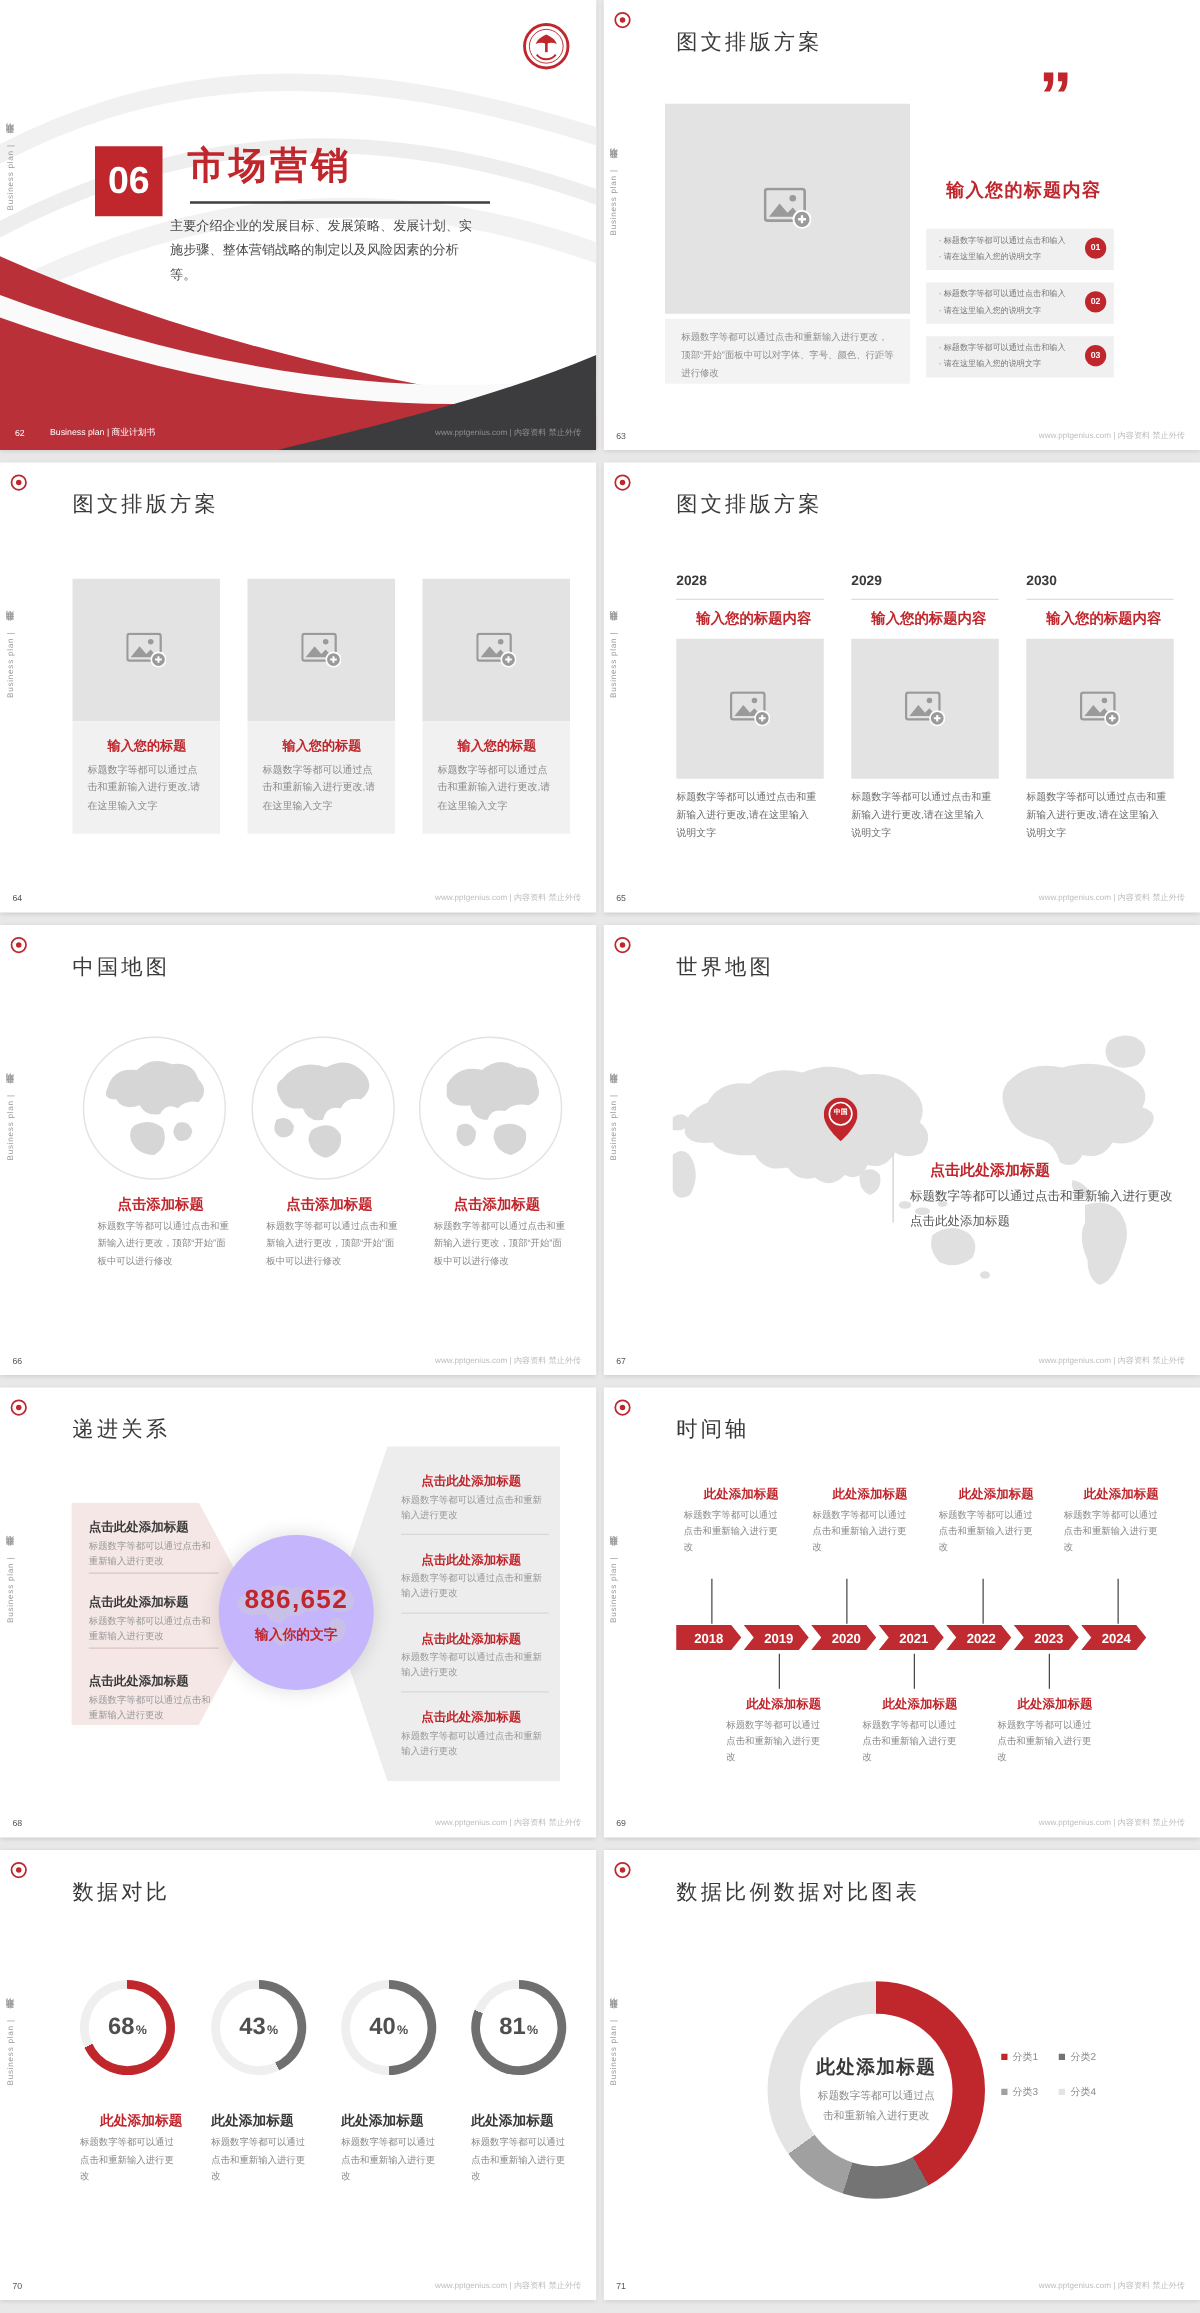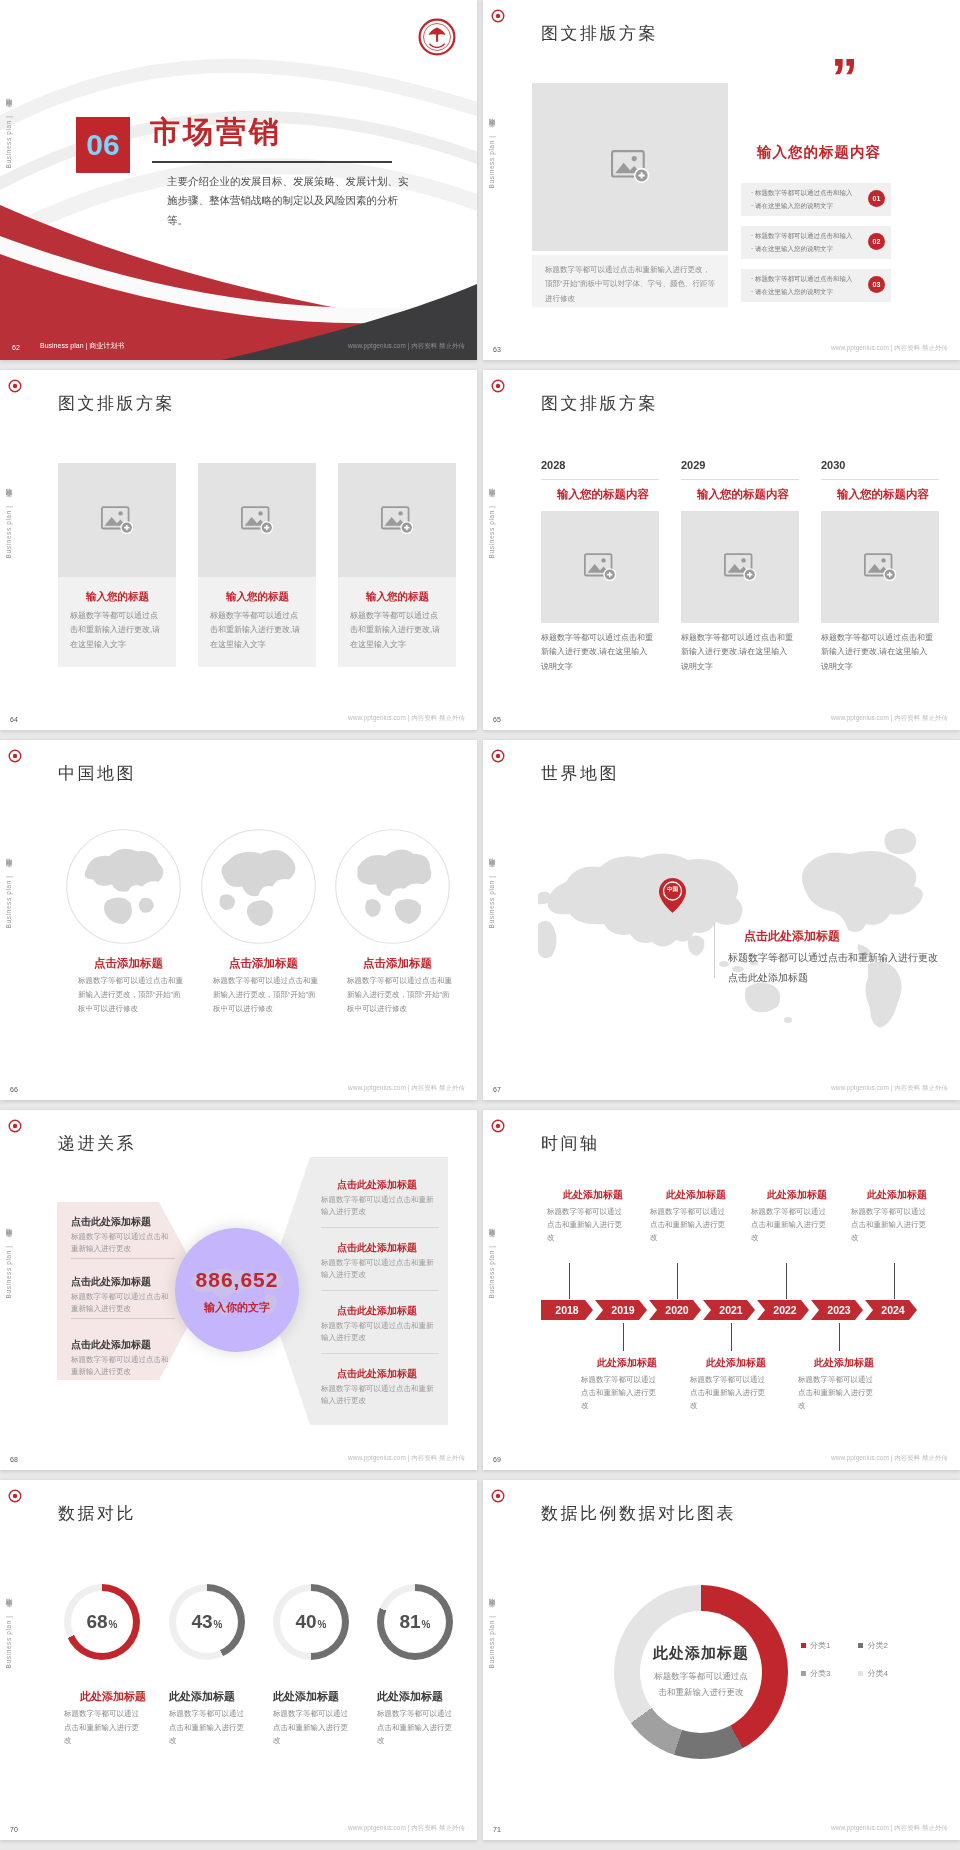"06" span { color: #7dd3fc -> #ffffff }
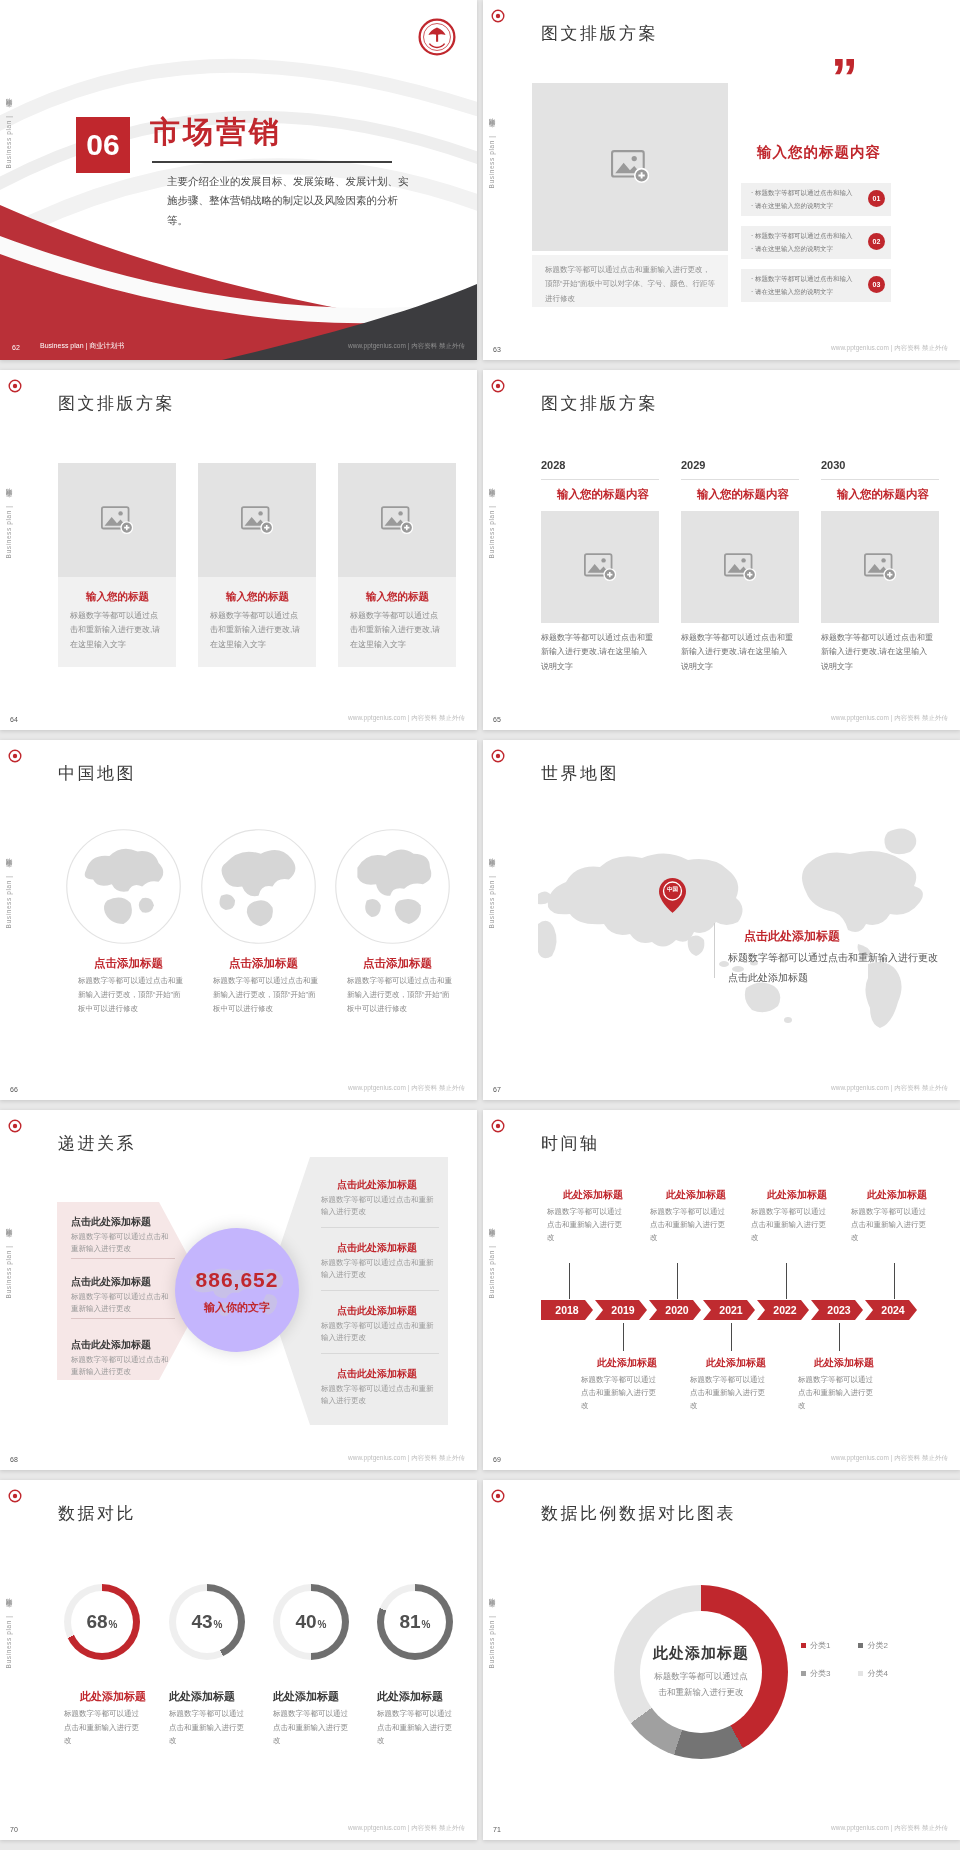"主要介绍企业的发展目标、发展策略、发展计划、实施步骤、整体营销战略的制定以及风险" div.abs { left: 167px -> 136px }
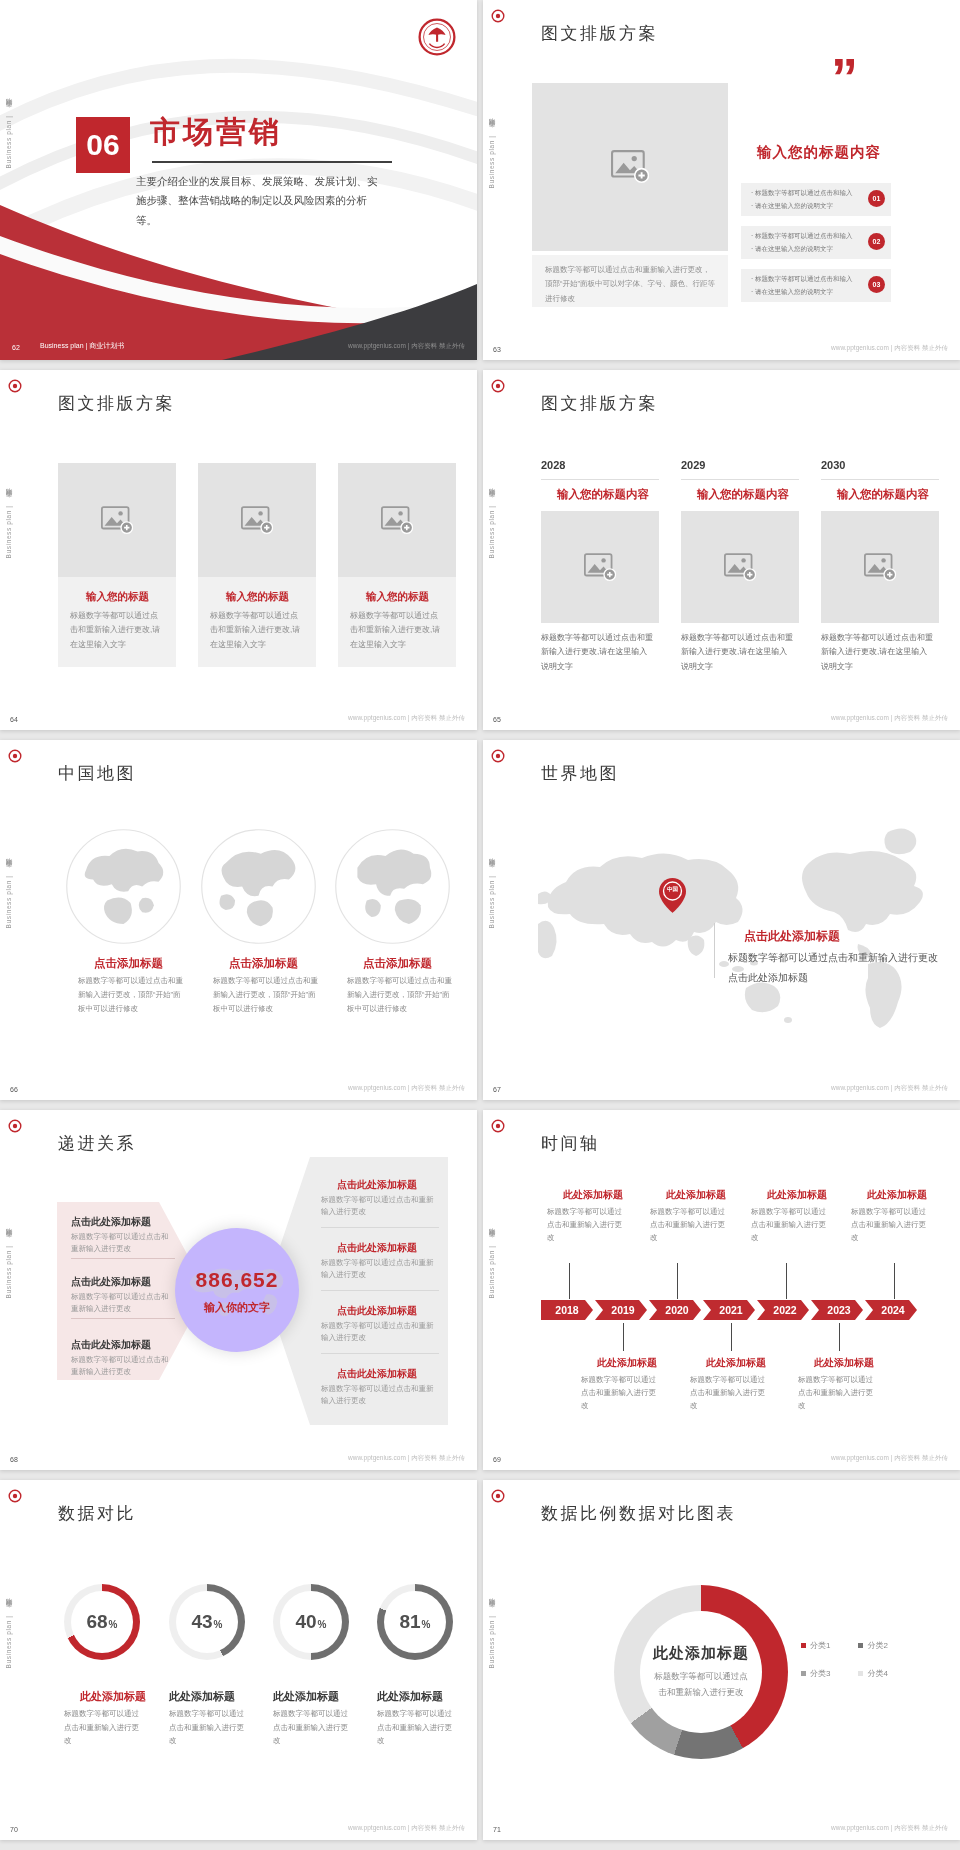"分类1" .legend-row { gap: 28px -> 17px }
